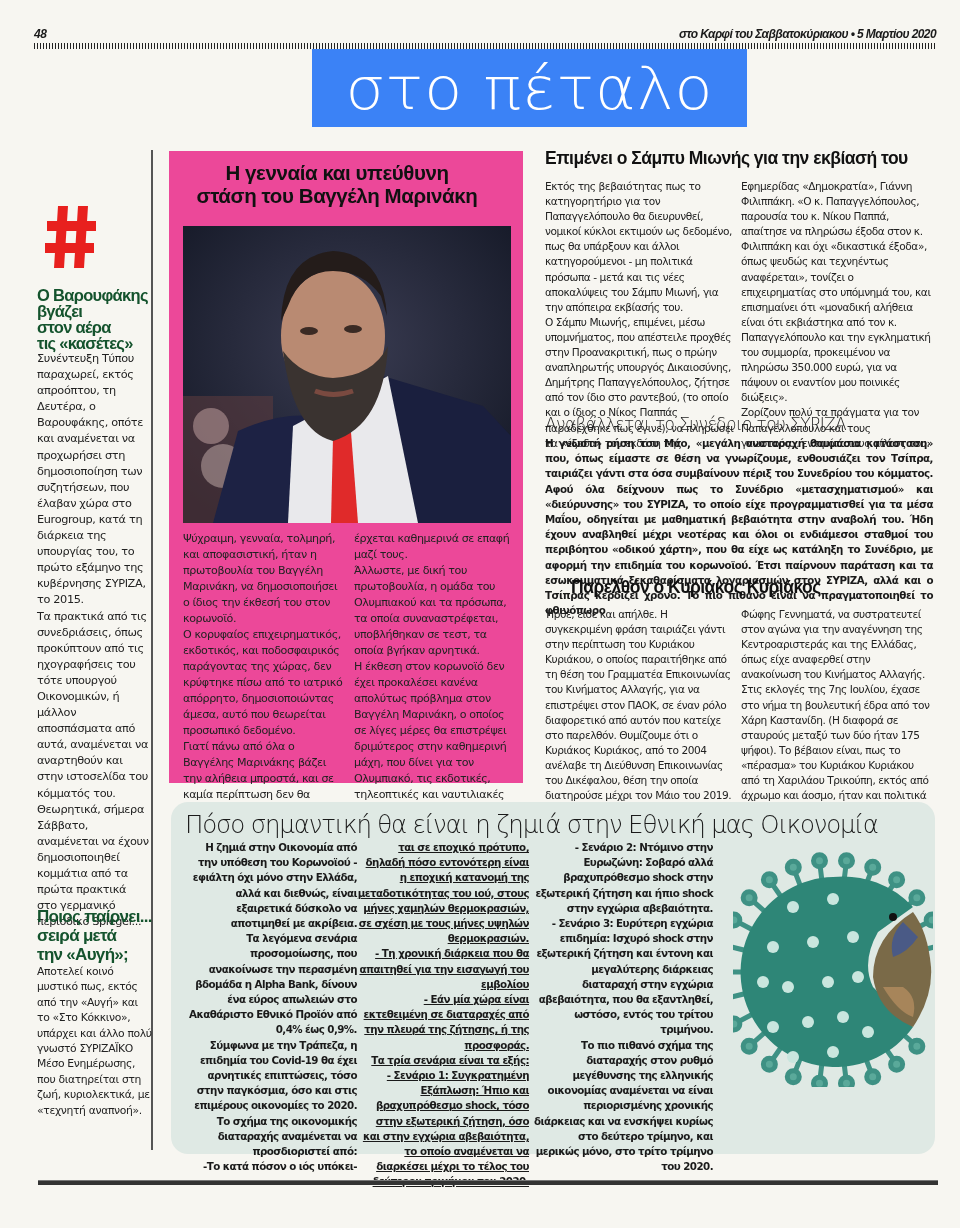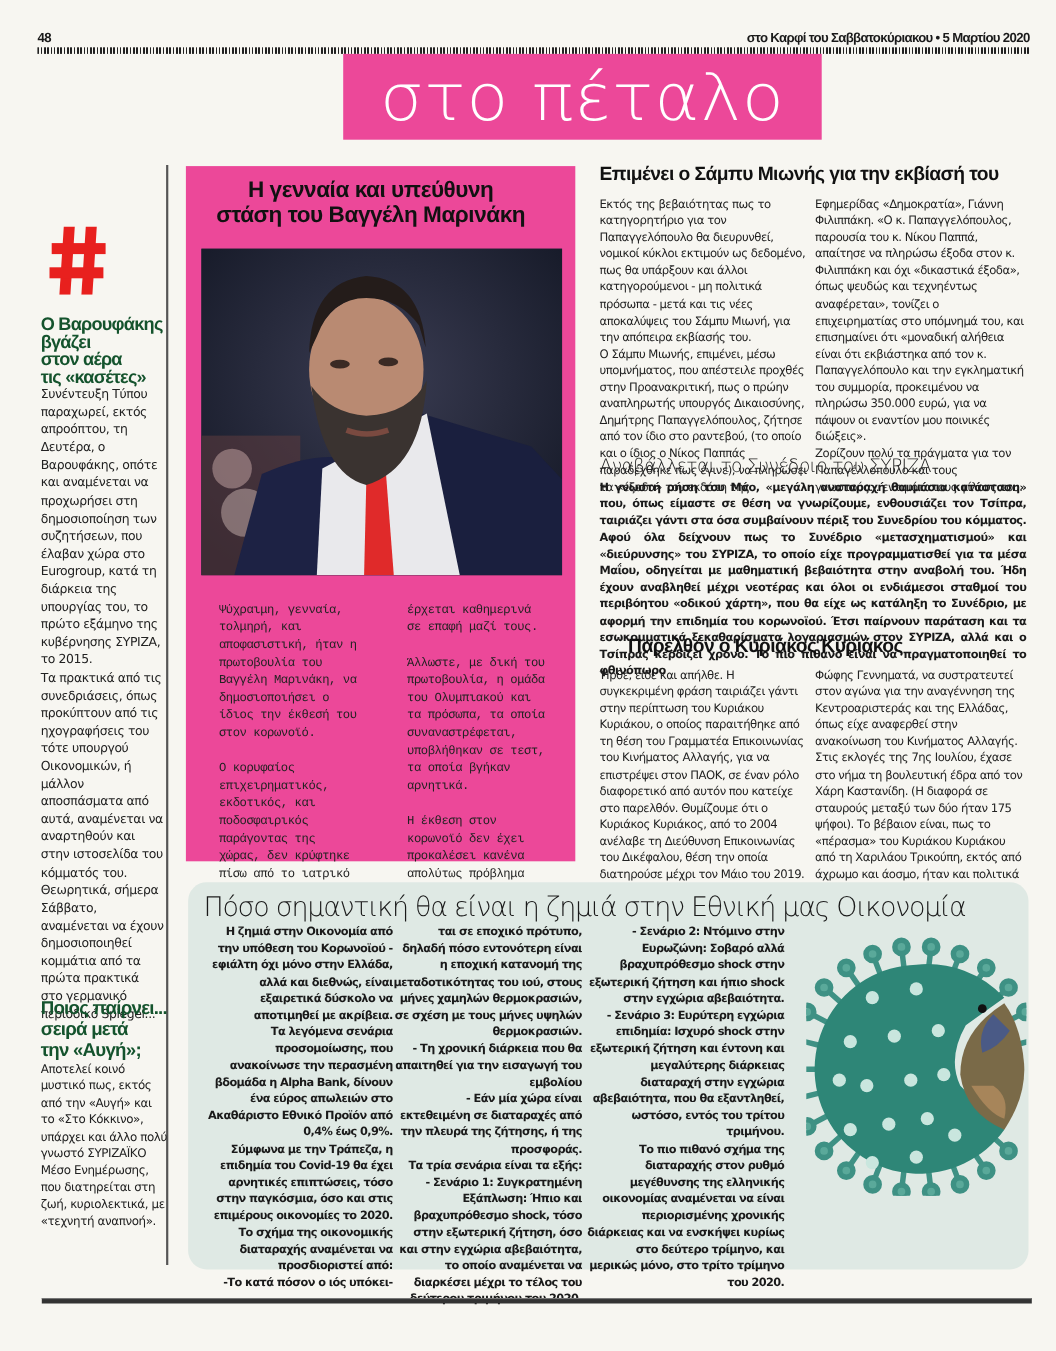"48" .cond { font-style: none -> italic }
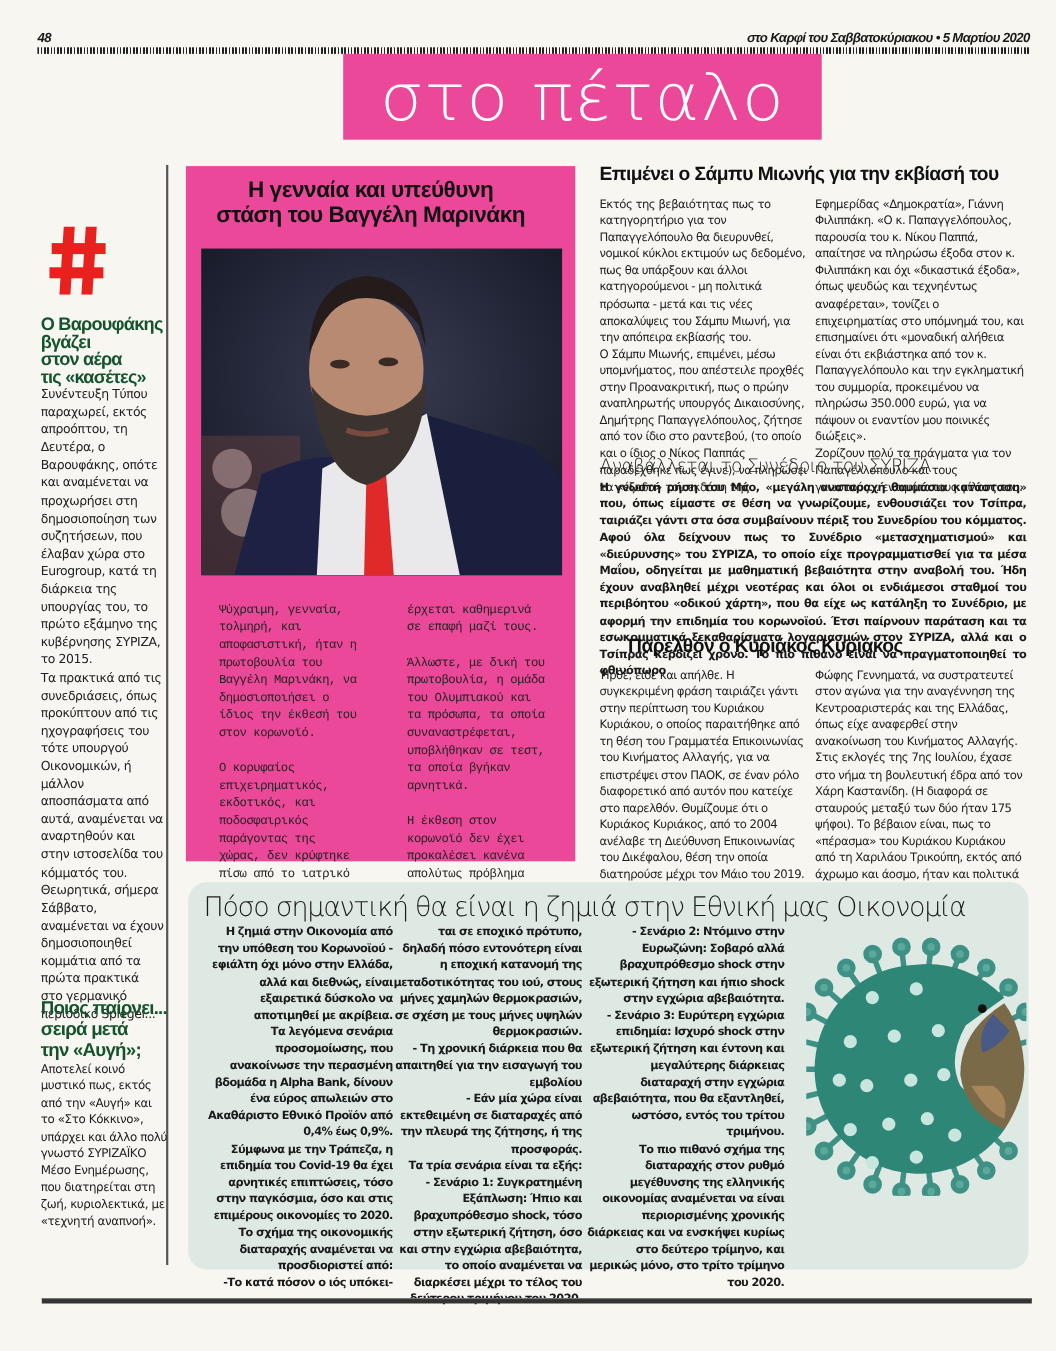"στο πέταλο" #section-banner { background: #ec4899 -> #3b82f6 }
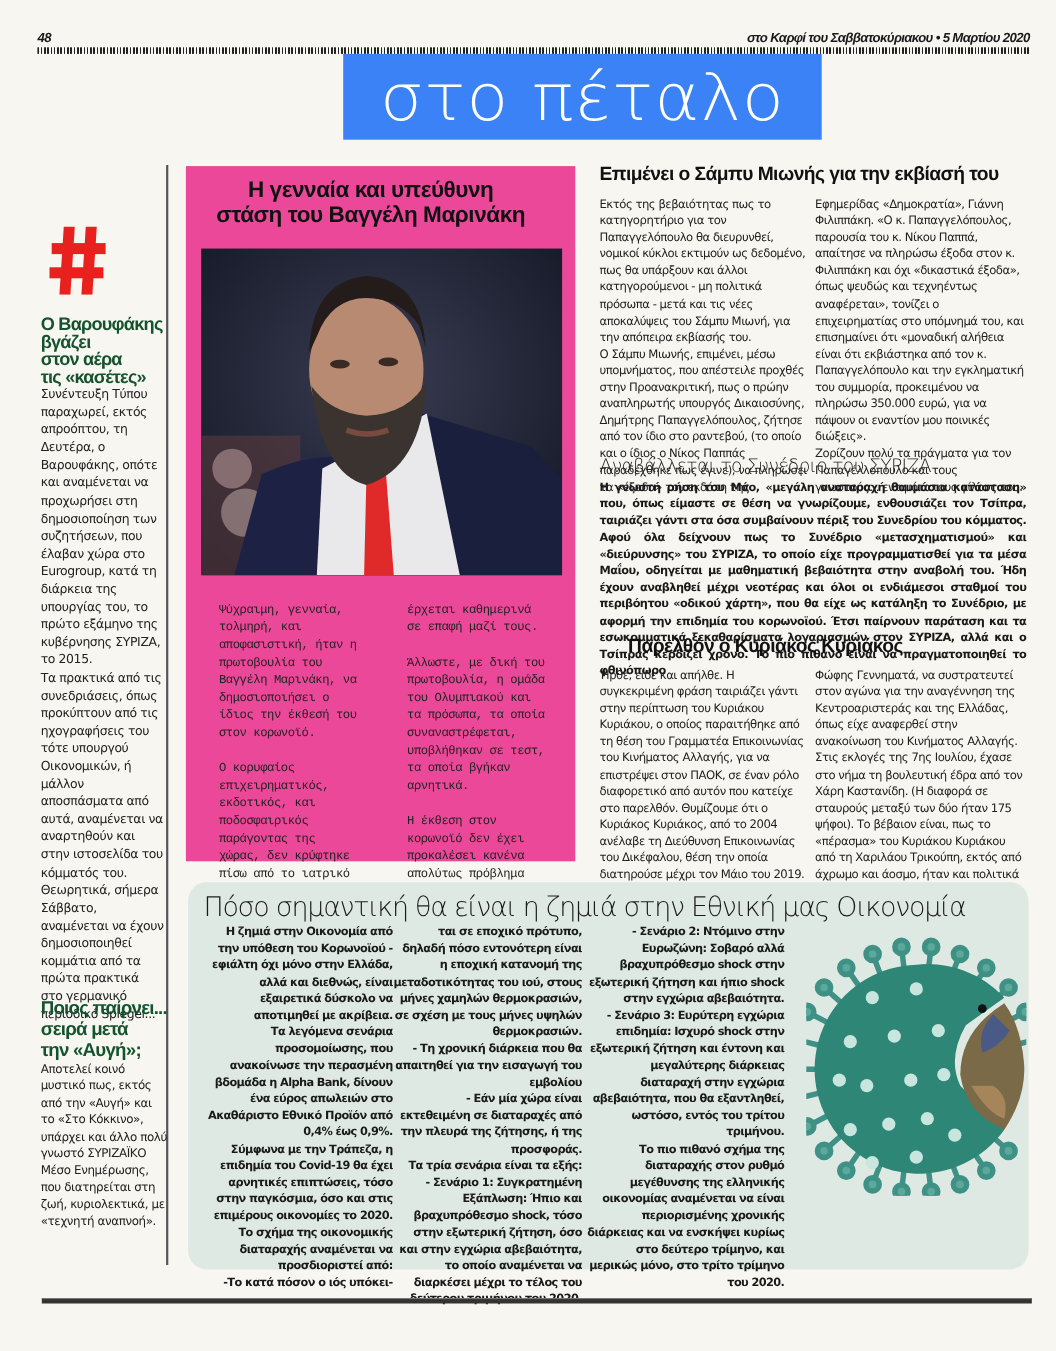"Ψύχραιμη, γενναία, τολμηρή, και" .mcol p { font-family: Liberation Mono, monospace -> none; margin: 16px -> 0 }
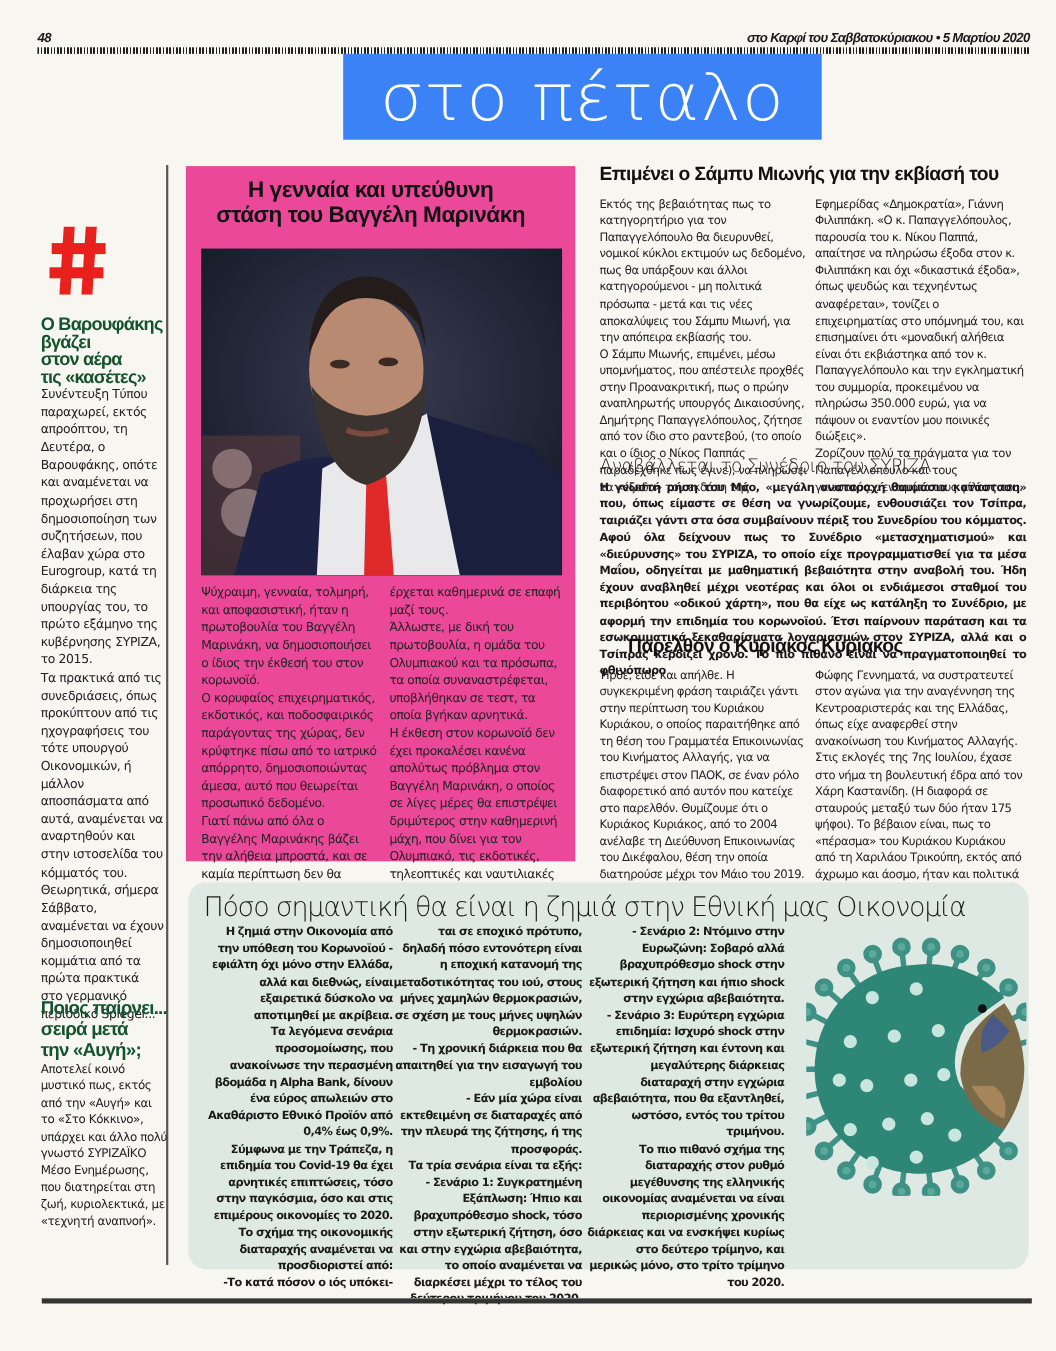"ται σε εποχικό πρότυπο, δηλαδή" #ecol2 { text-decoration: none -> underline }
